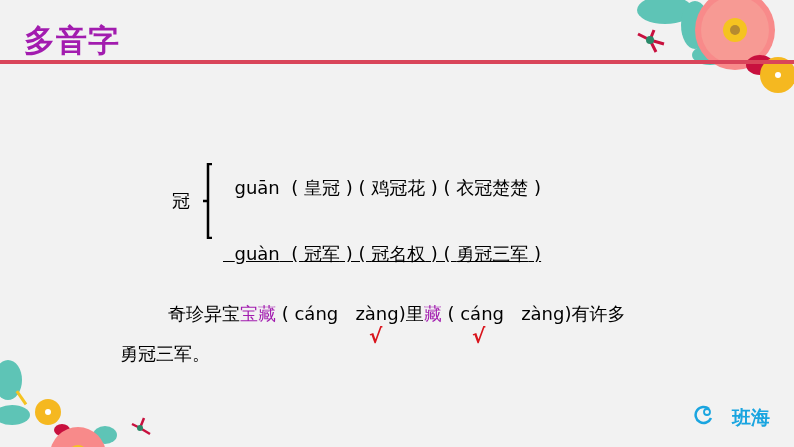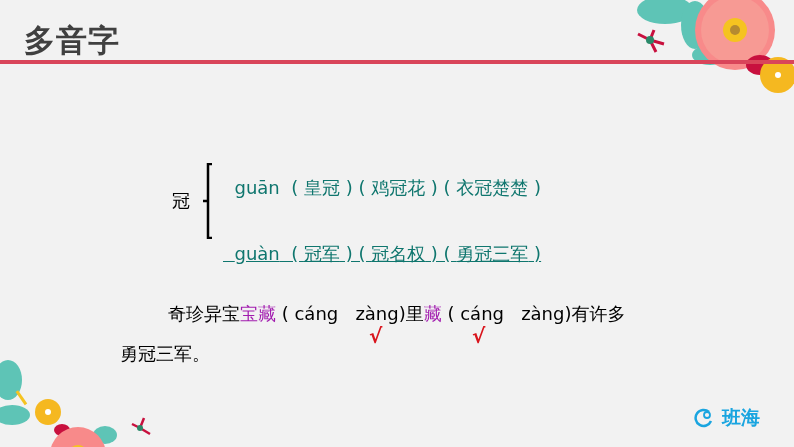"多音字" .title { color: #404040 -> #a21caf }
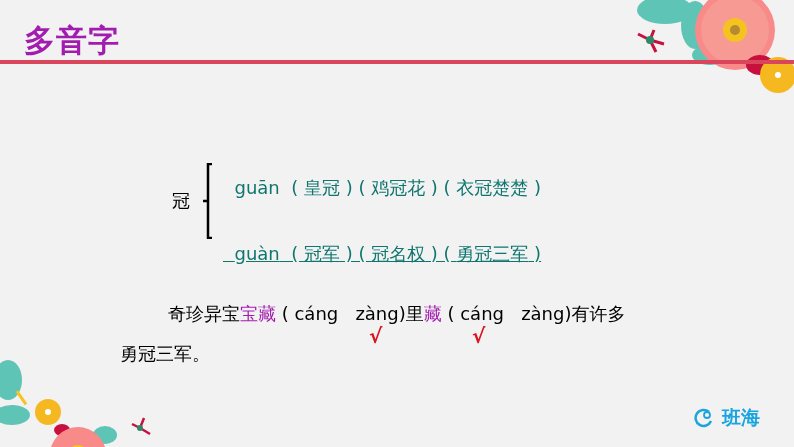"guān ( 皇冠 ) (" .row { color: #0f766e -> #000000 }
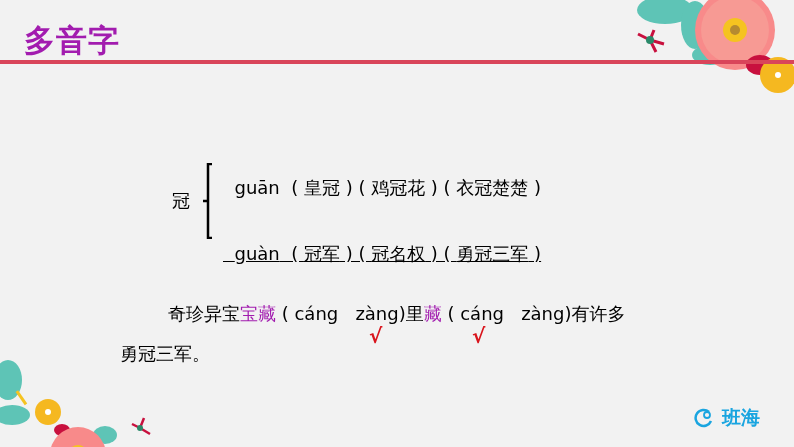"班海" .logo { align-items: center -> flex-start; gap: 8px -> 18px }
